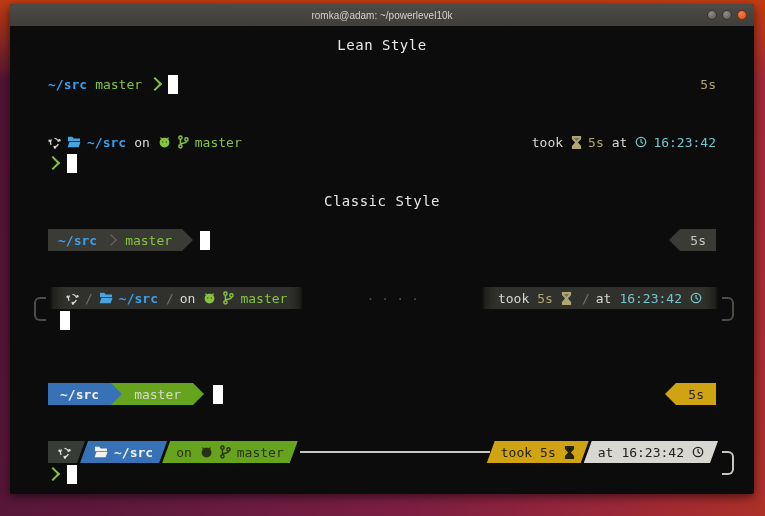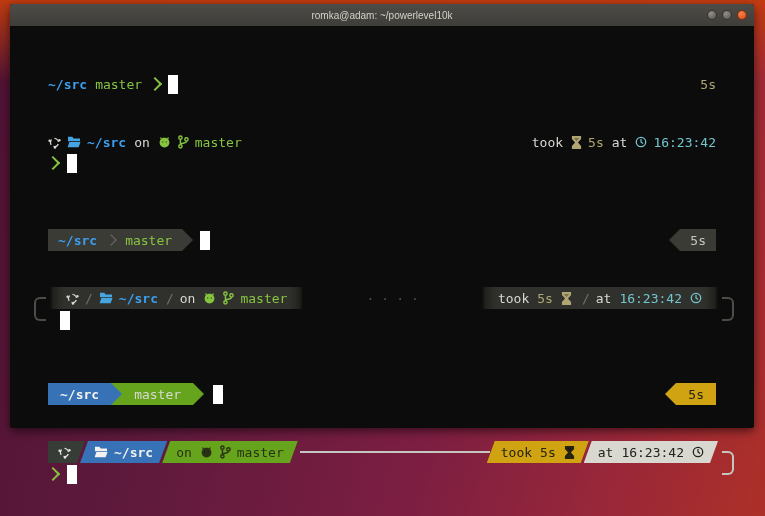"romka@adam: ~/powerlevel10k" .window { height: 424px -> 490px }
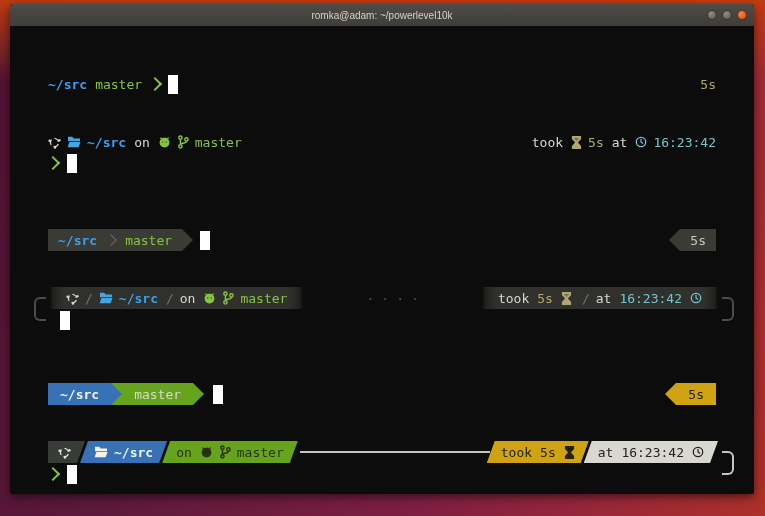"Lean Style" div.row { html: none -> <div> <span>Lean Style</span> </div> }
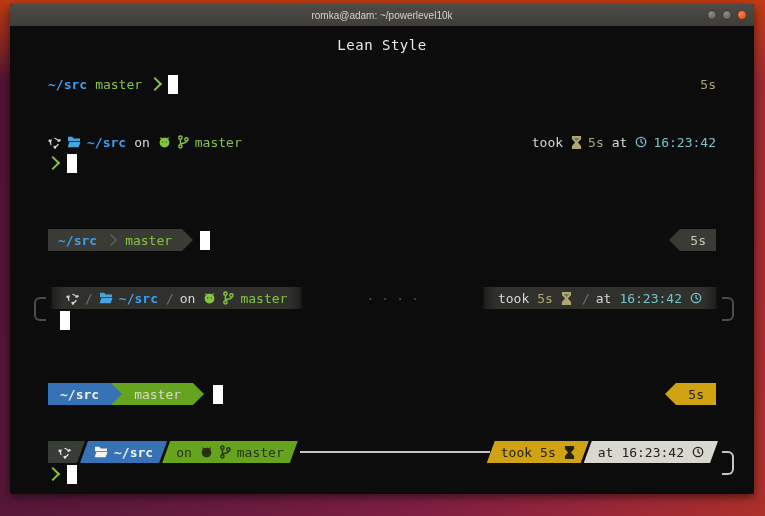"Classic Style" div.row { html: none -> <div> <span>Classic Style</span> </div> }
